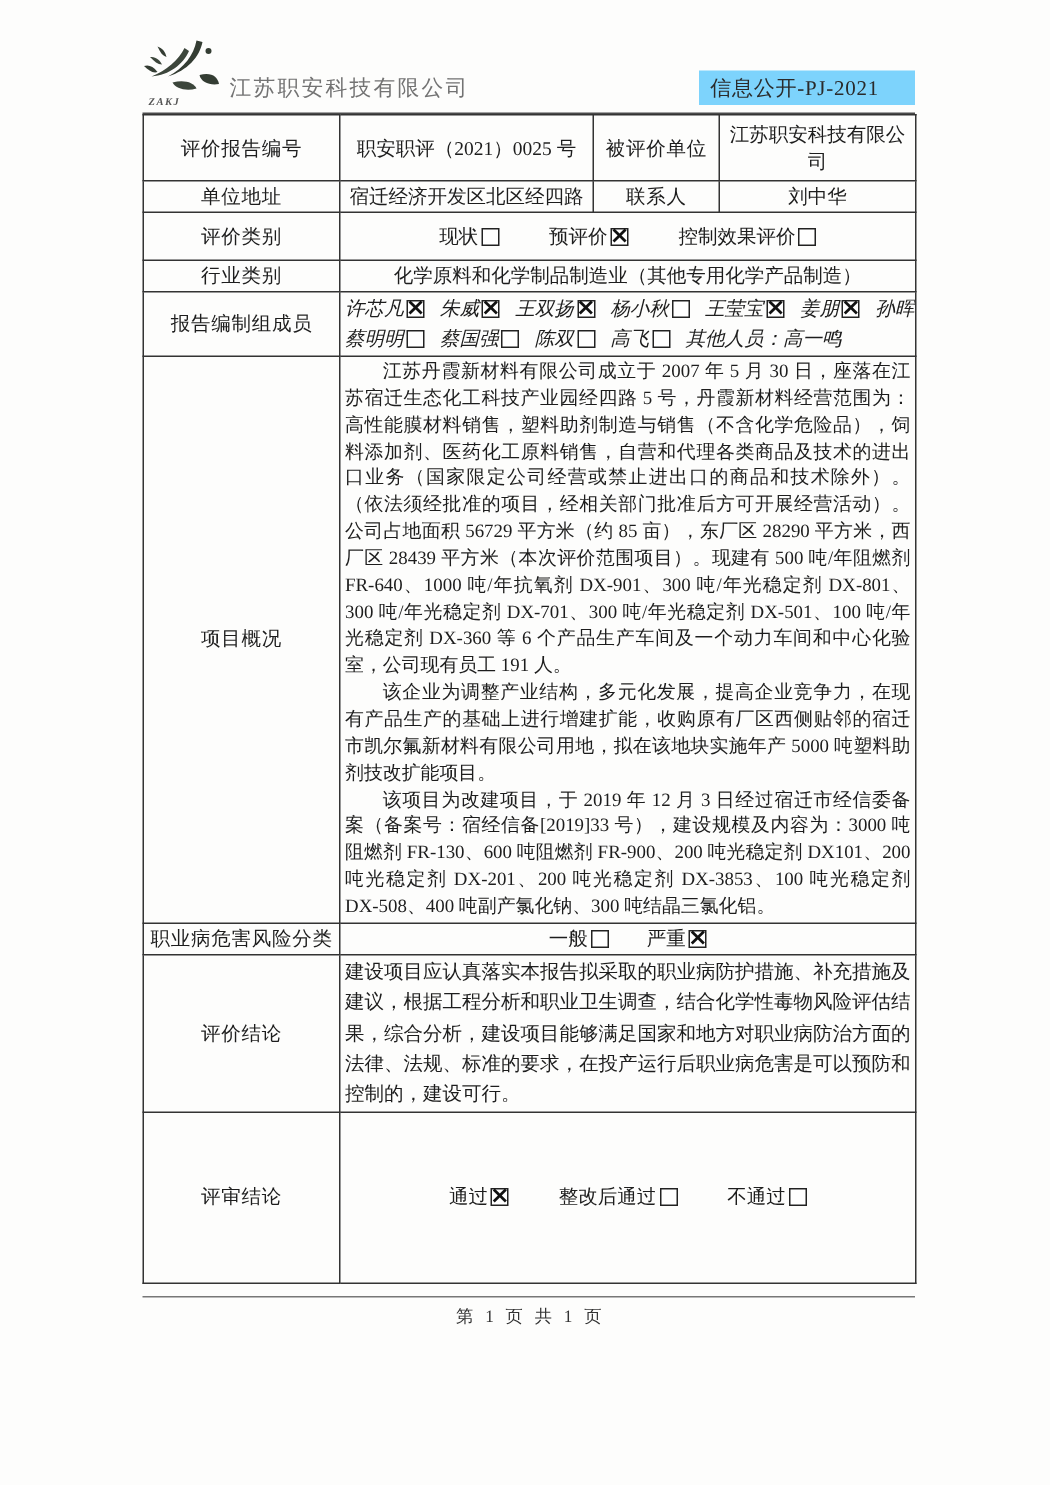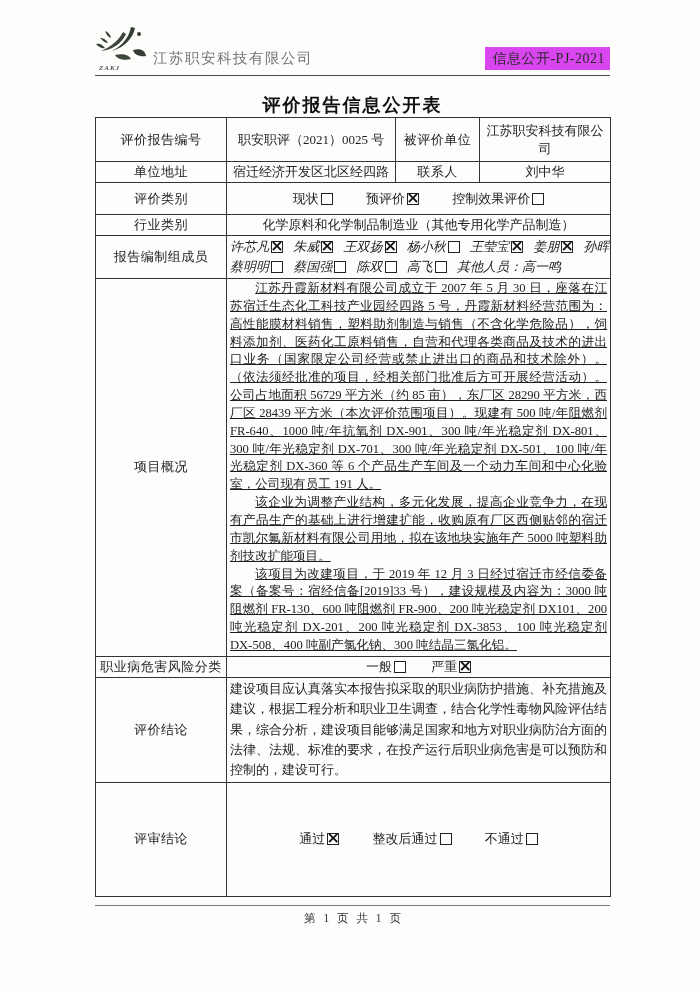"信息公开-PJ-2021" .doc-code { background: #d946ef -> #7dd3fc; padding: 3px 5px 2px 7px -> 3px 24px 2px 7px }
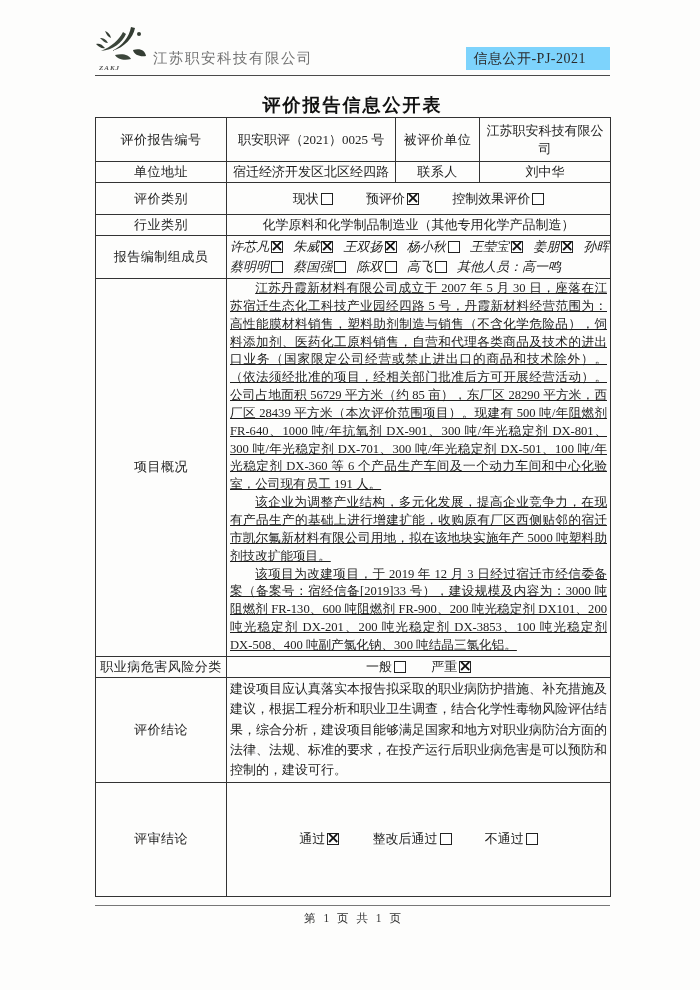"评价报告信息公开表" h1.title { html: <h1>评价报告信息公开表</h1> -> none }
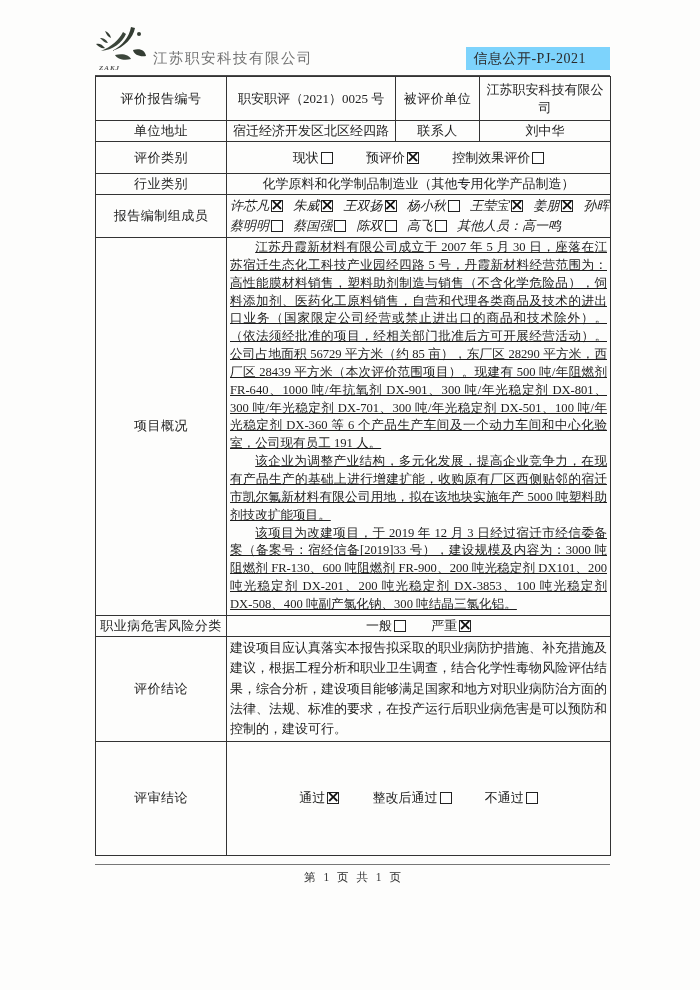"江苏丹霞新材料有限公司成立于 2007 年 5 月" .overview-cell p { text-decoration: underline -> none }
